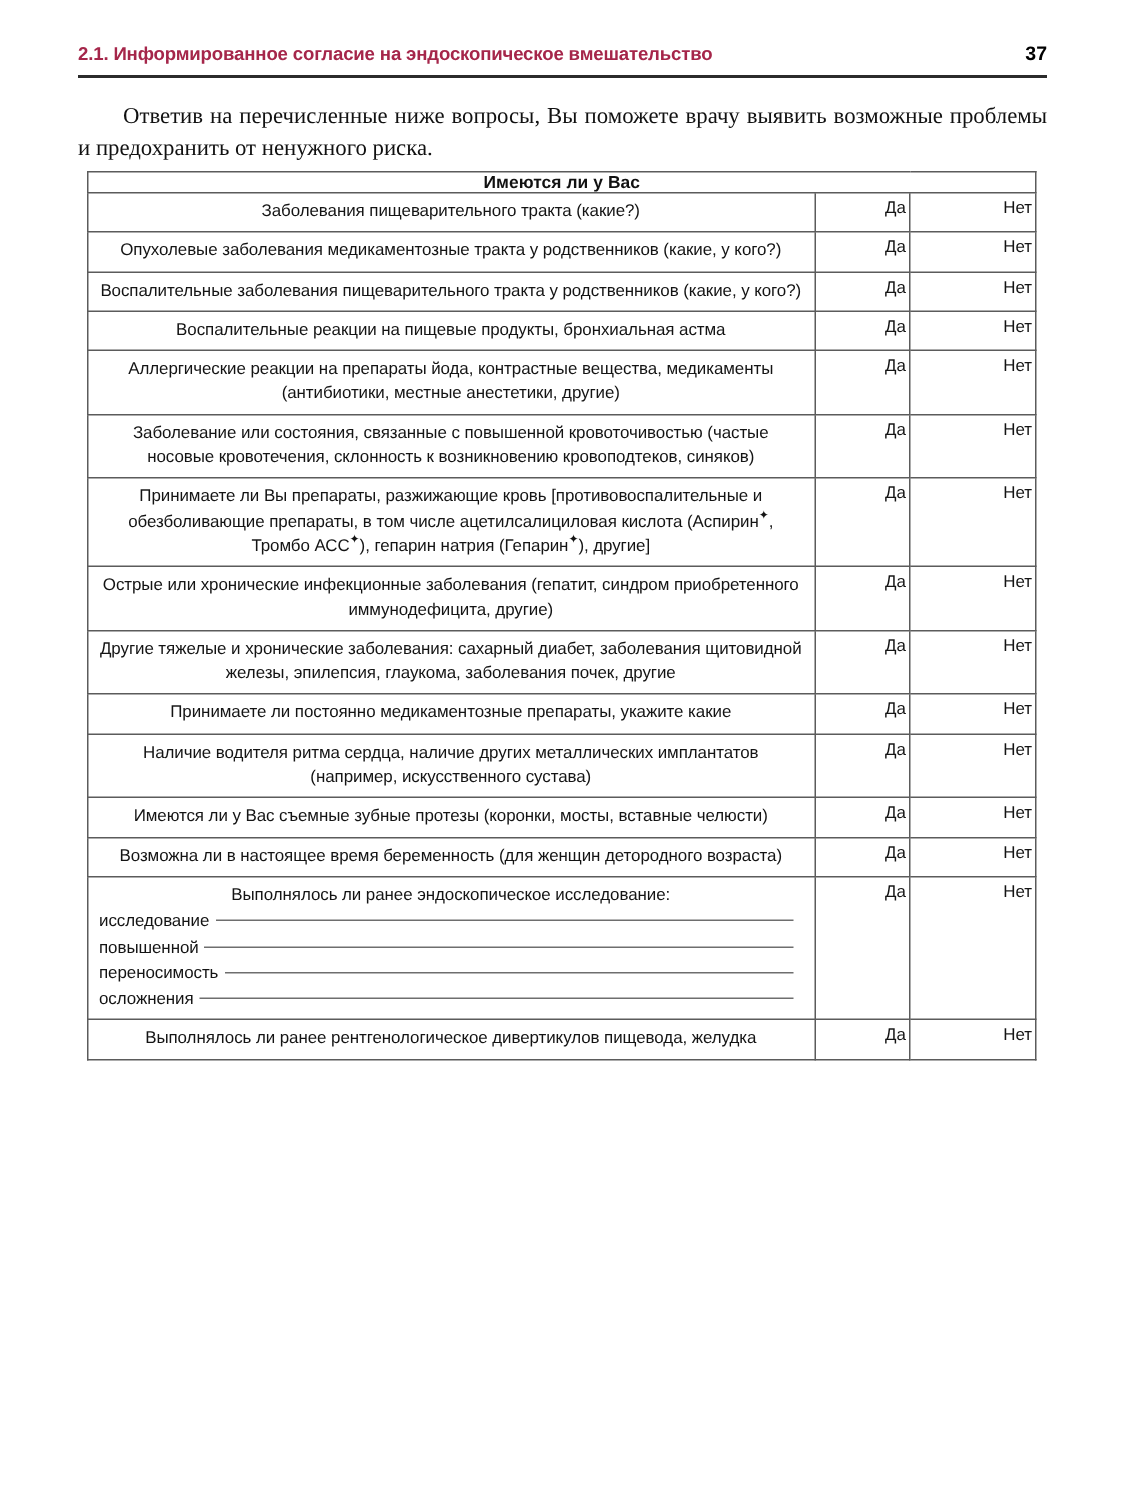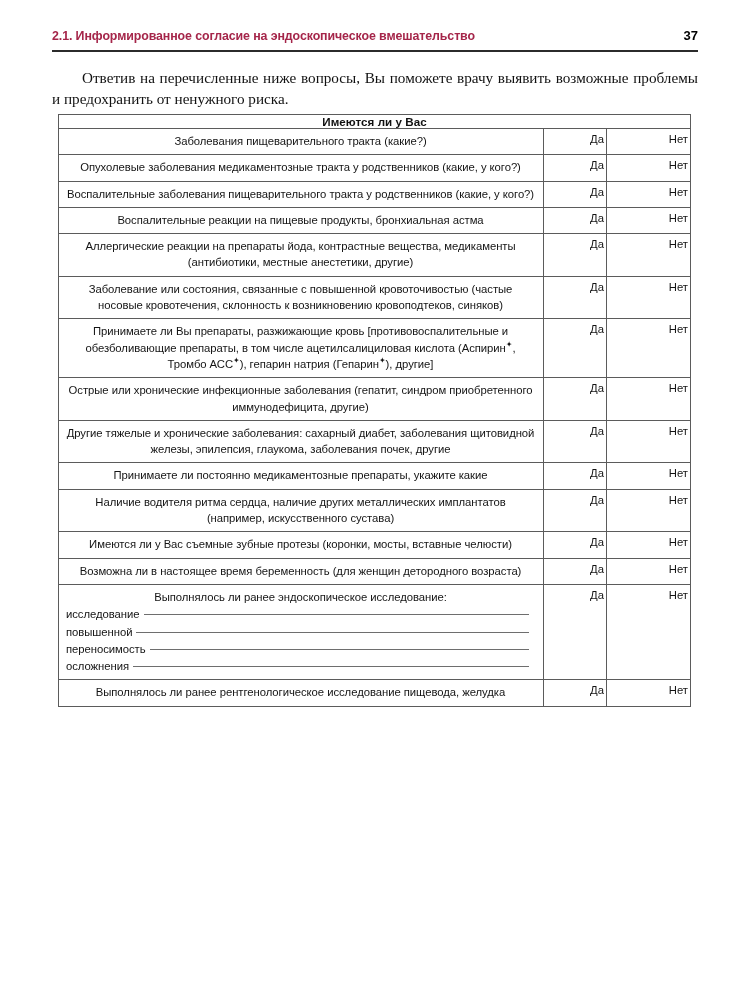"Выполнялось ли ранее рентгенологическое" span { text: исследование -> дивертикулов }
